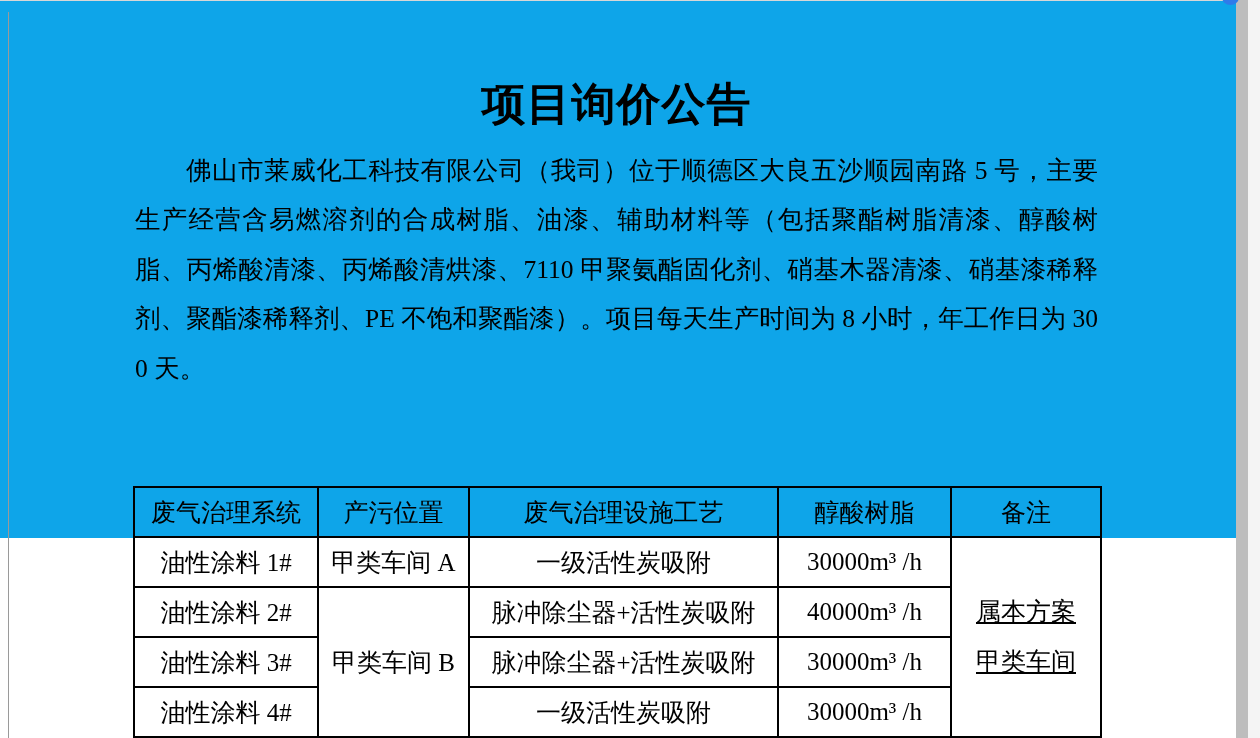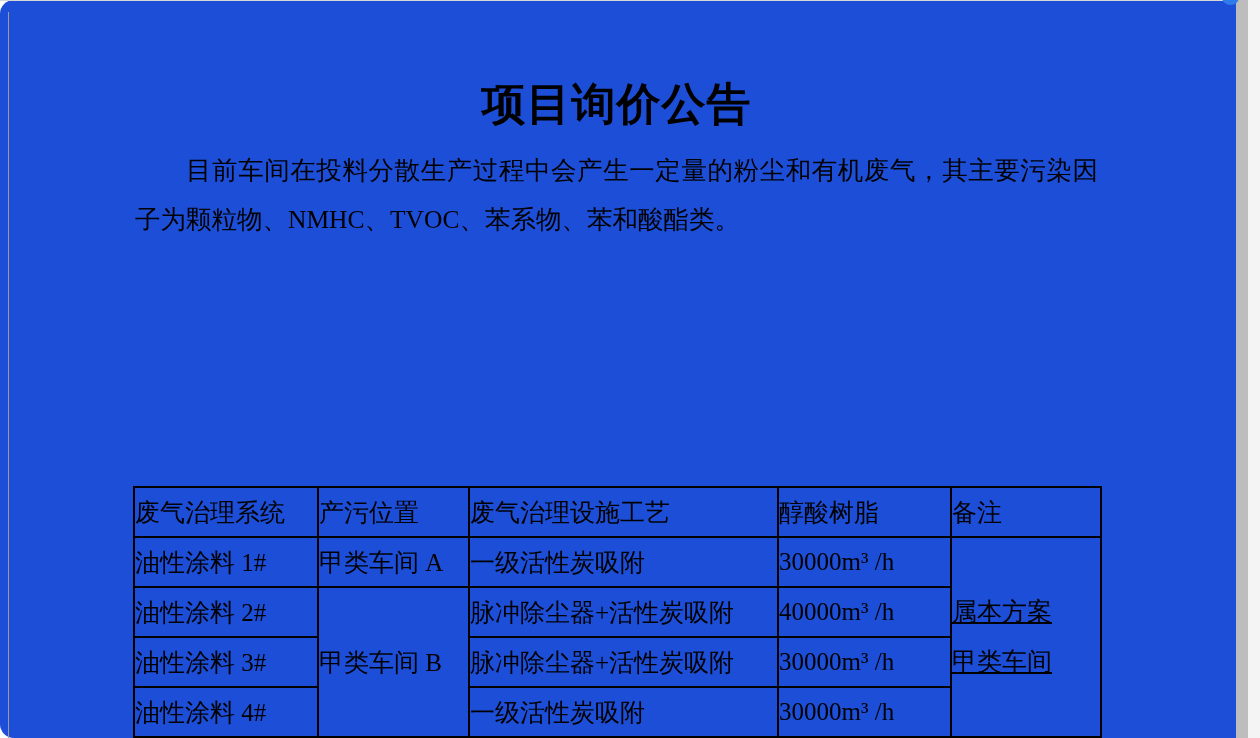"项目询价公告" .viewport { background: #1d4ed8 -> #0ea5e9; border-radius: 14px -> none; height: 738px -> 538px }
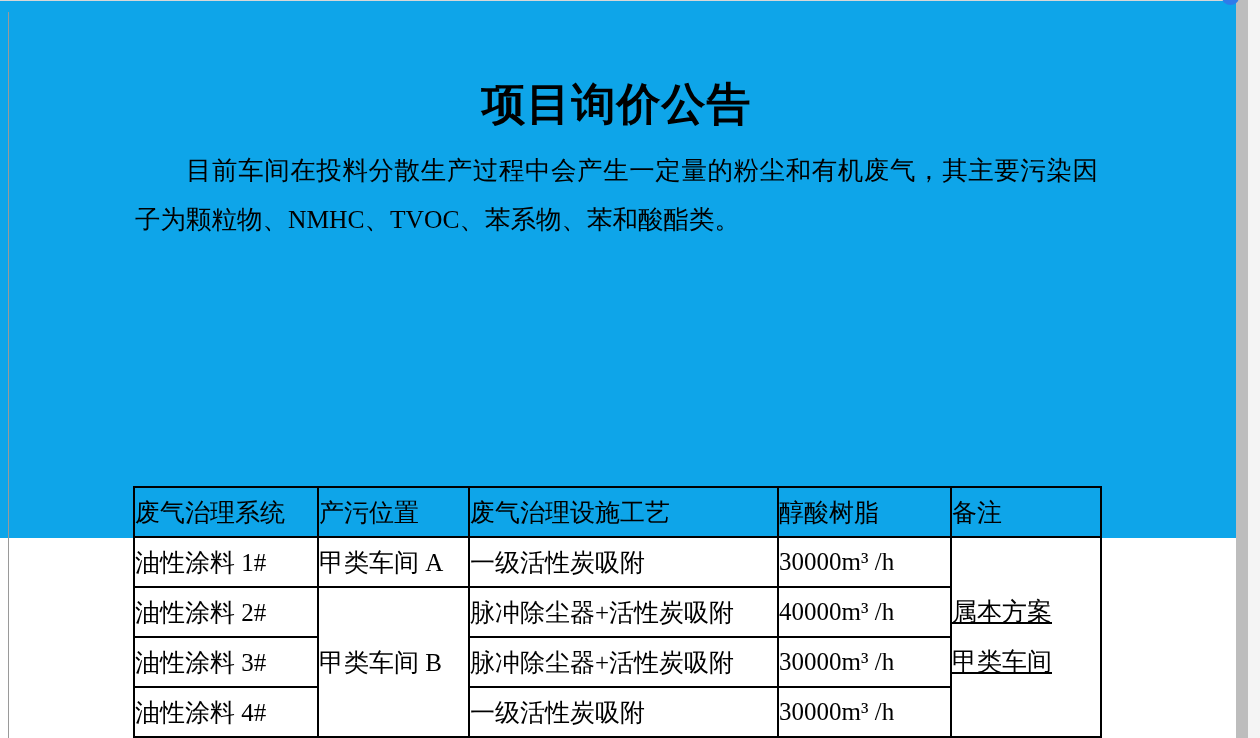"佛山市莱威化工科技有限公司（我司）位于顺德区大良五沙顺园南路 5" p { html: none -> <p>佛山市莱威化工科技有限公司（我司）位于顺德区大良五沙顺园南路 5 号，主要生产经营含易燃溶剂的合成树脂、油漆、辅助材料等（包括聚酯树脂清漆、醇酸树脂、丙烯酸清漆、丙烯酸清烘漆、7110 甲聚氨酯固化剂、硝基木器清漆、硝基漆稀释剂、聚酯漆稀释剂、PE 不饱和聚酯漆）。项目每天生产时间为 8 小时，年工作日为 300 天。</p> }
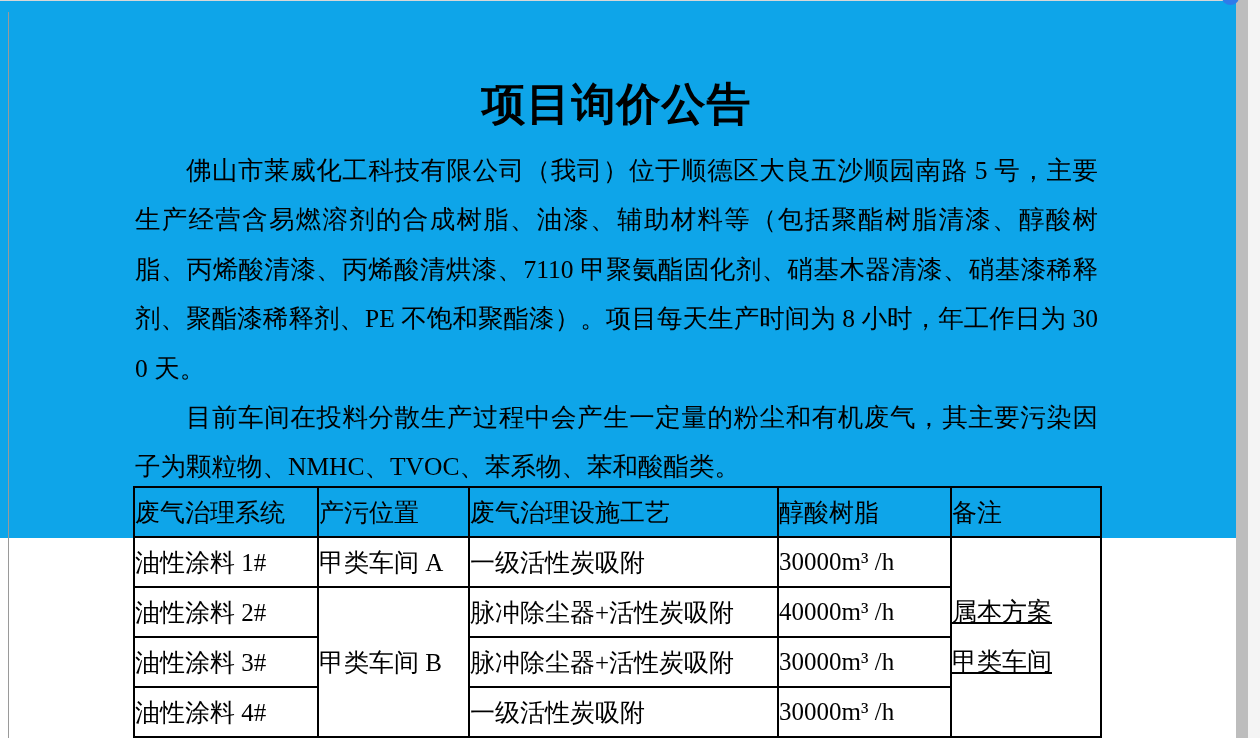"目前车间在投料分散生产过程中会产生一定量的粉尘和有机废气，其主要污染因子为颗粒物" p { html: <p>目前车间在投料分散生产过程中会产生一定量的粉尘和有机废气，其主要污染因子为颗粒物、NMHC、TVOC、苯系物、苯和酸酯类。</p> -> none }
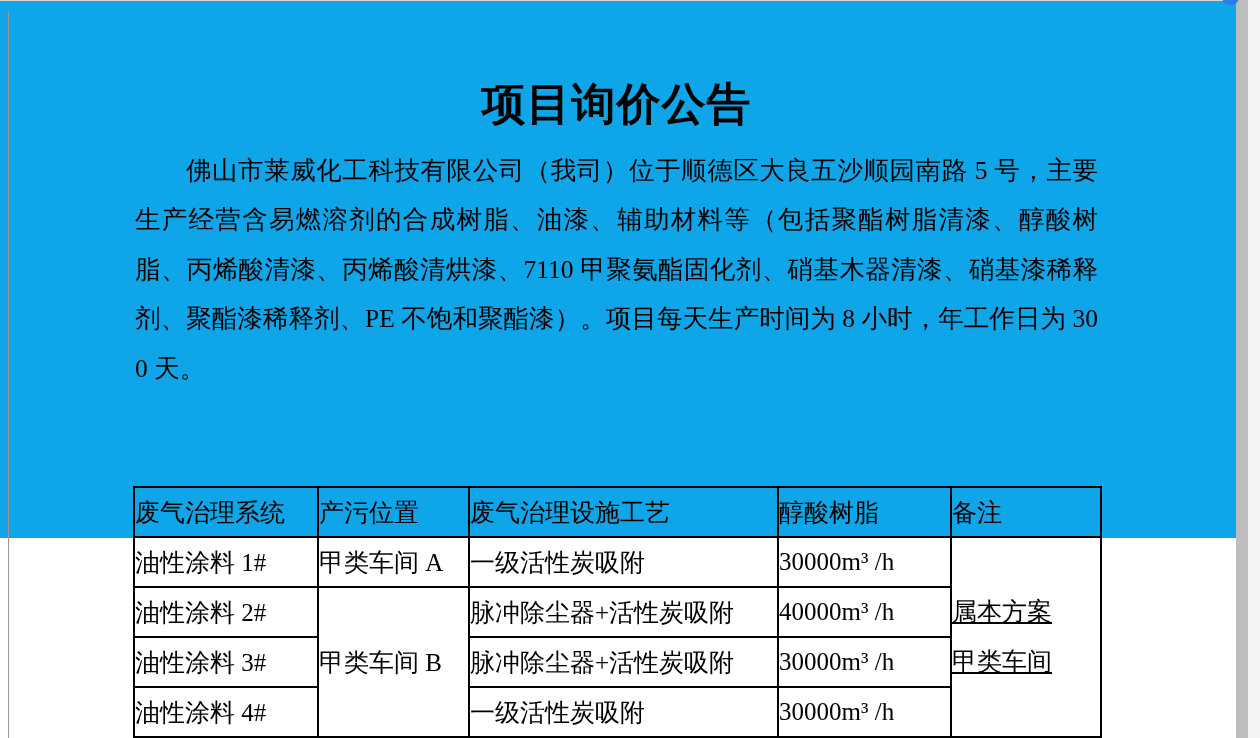"废气治理系统" table.facilities th, table.facilities td { text-align: left -> center }
